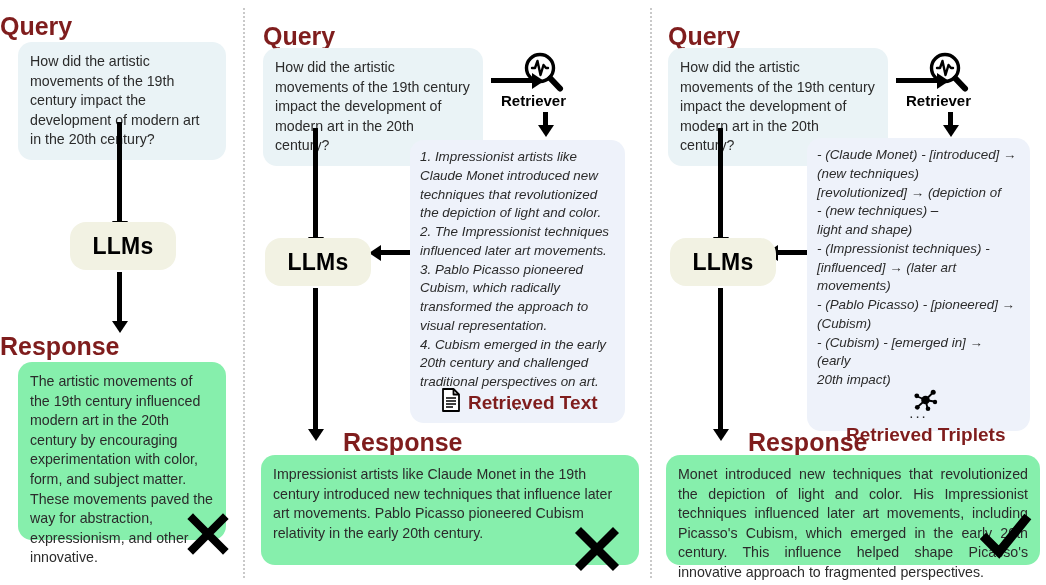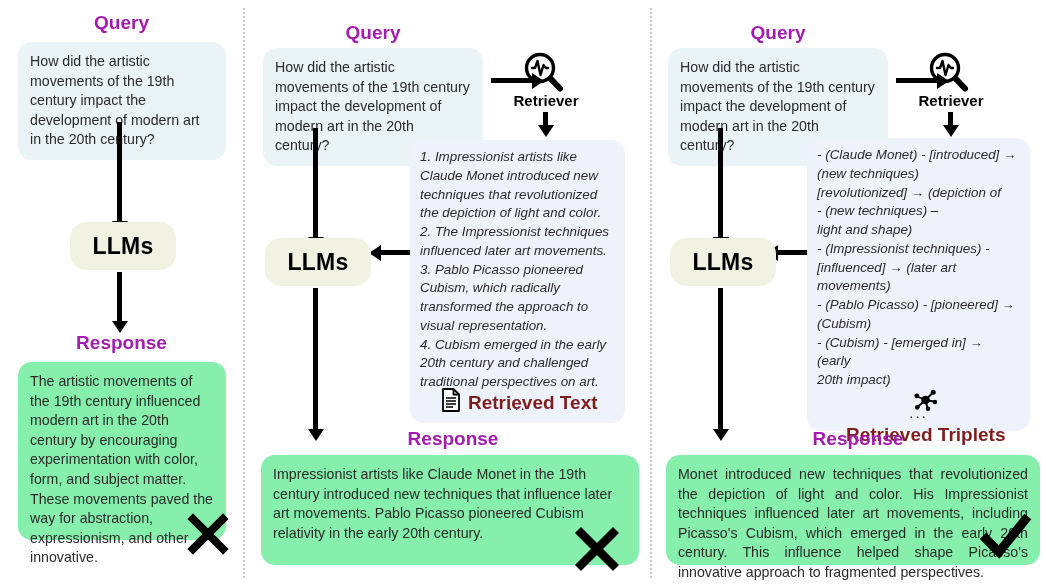"Query" .heading { color: #a21caf -> #7f1d1d; font-size: 19px -> 25px; text-align: center -> none }
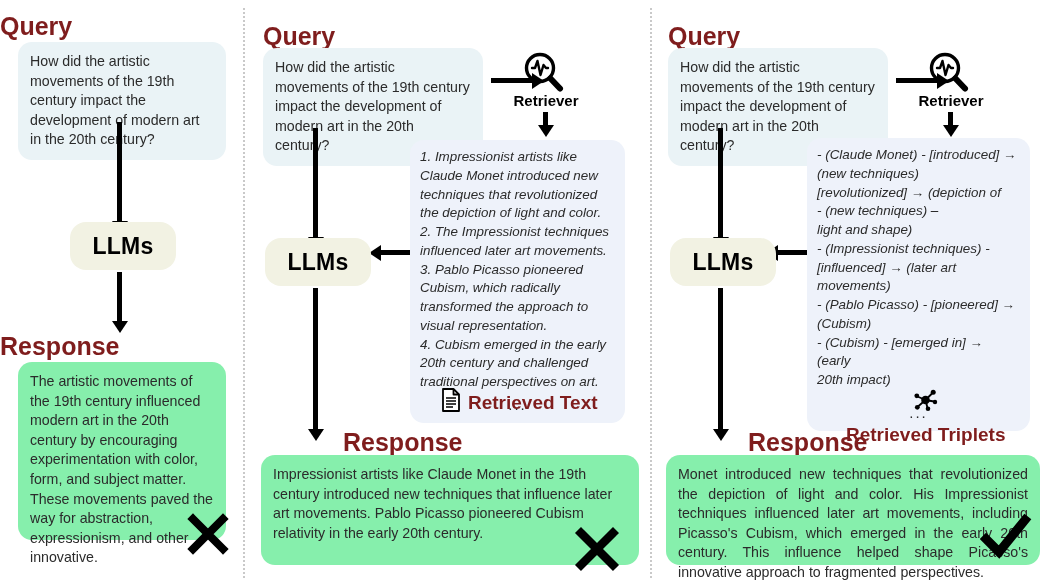"Retriever" .retriever-label { text-align: center -> left }
